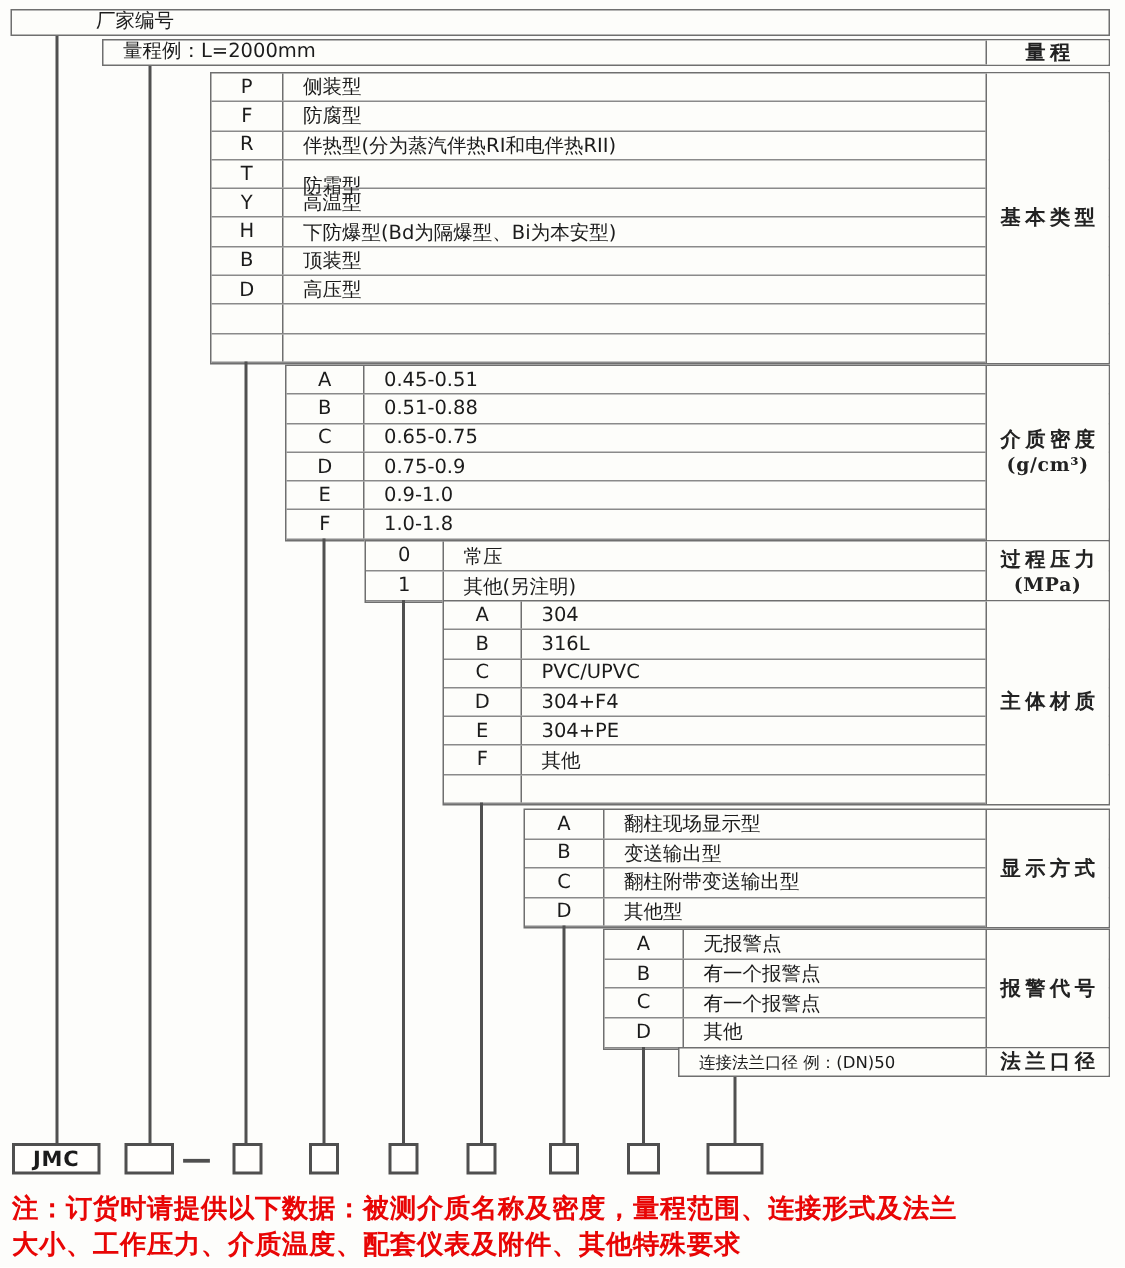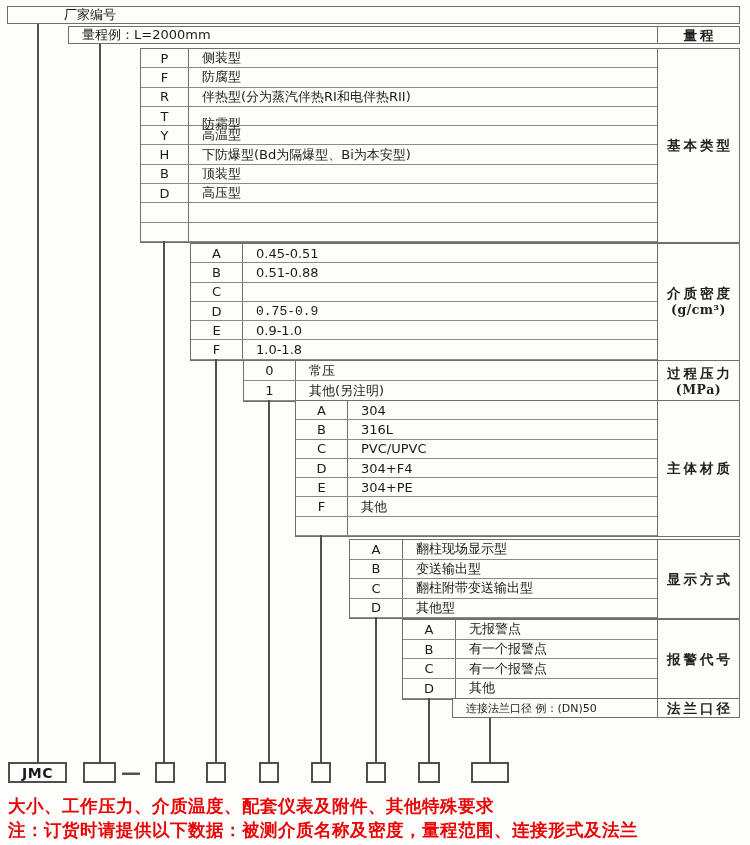"0.65-0.75" span.desc-cell { html: none -> <span>0.65-0.75</span> }
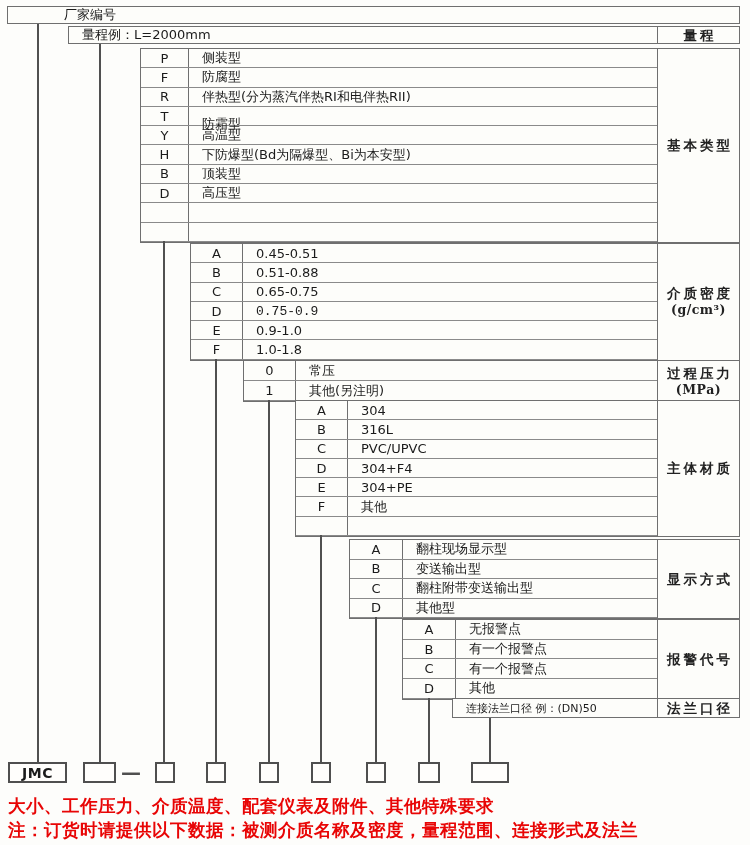"0.75-0.9" span.desc-cell { font-family: Liberation Mono, monospace -> none }
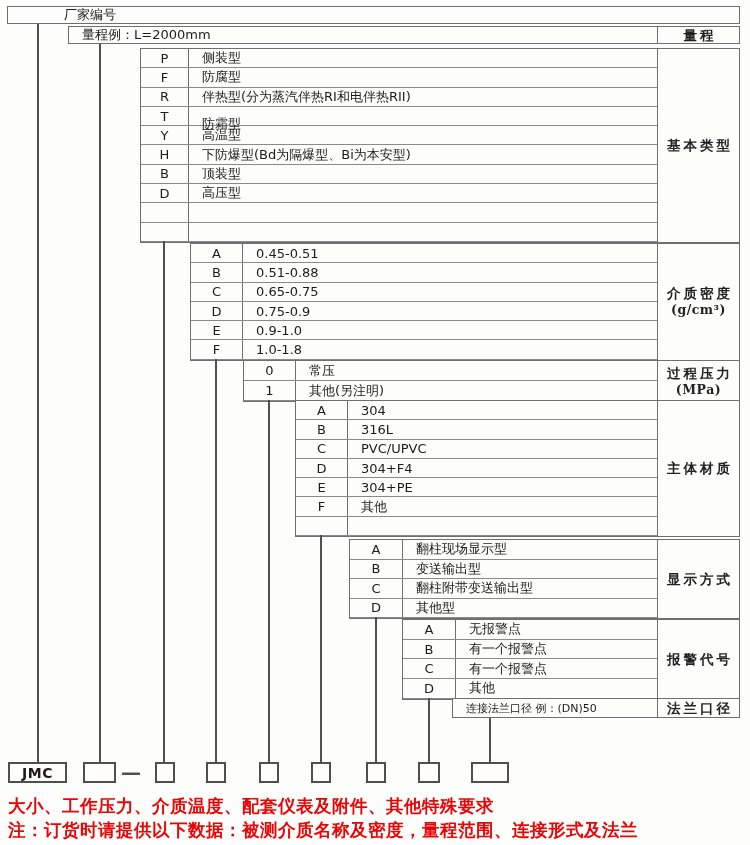"大小、工作压力、介质温度、配套仪表及附件、其他特殊要求" span { order: before "注：订货时请提供以下数据：被测介质名称及密度，量程范围、连接形式及法兰" -> after "注：订货时请提供以下数据：被测介质名称及密度，量程范围、连接形式及法兰" }
